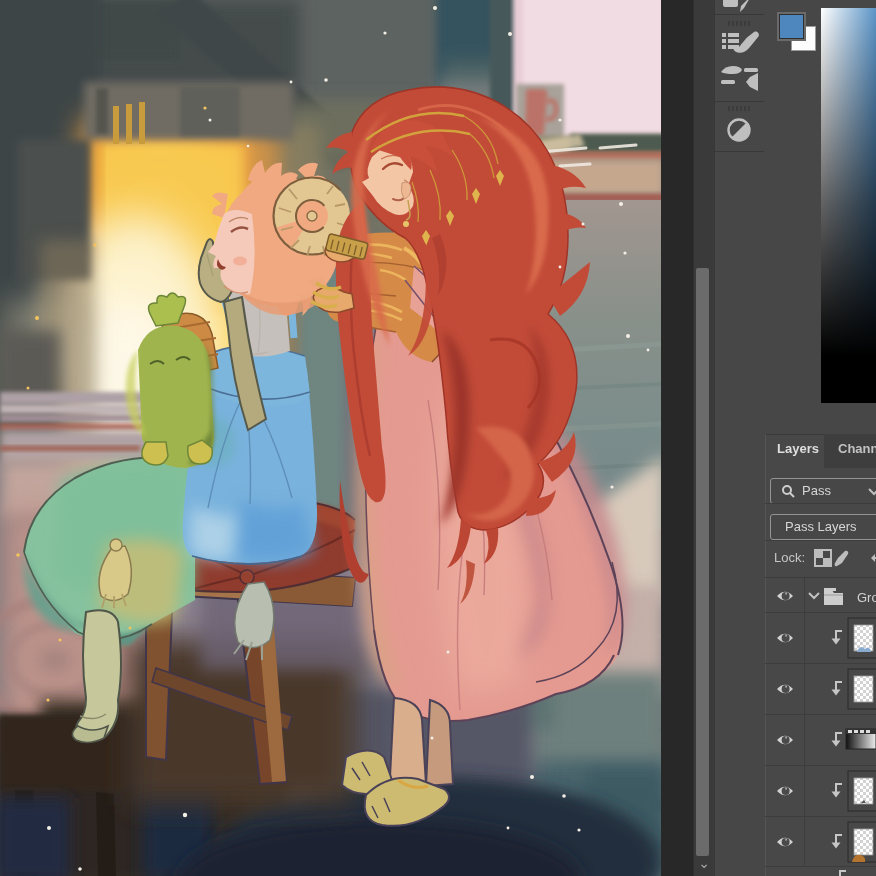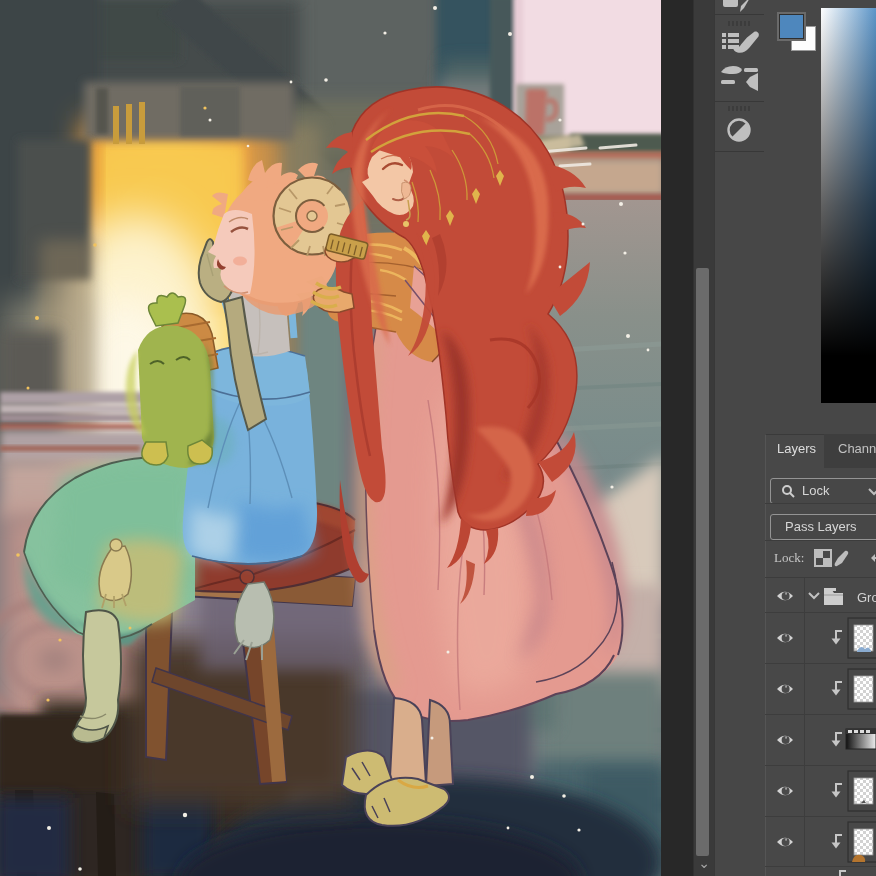"Layers" .tabtxt { font-weight: normal -> bold }
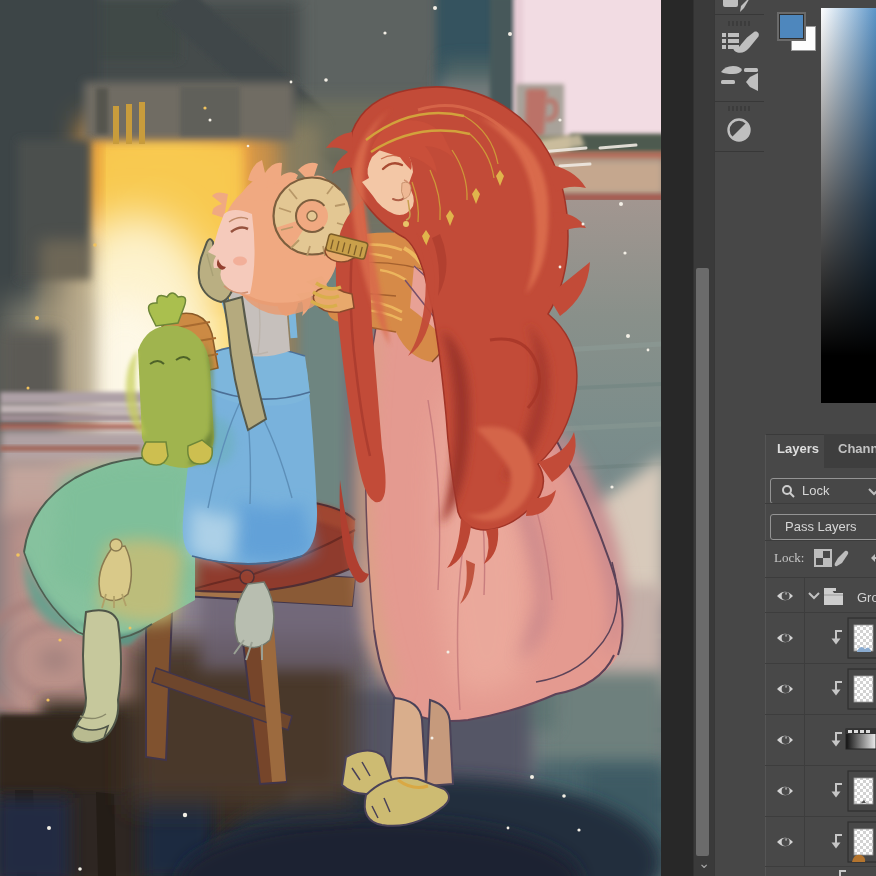"Lock" span { text: Lock -> Pass }
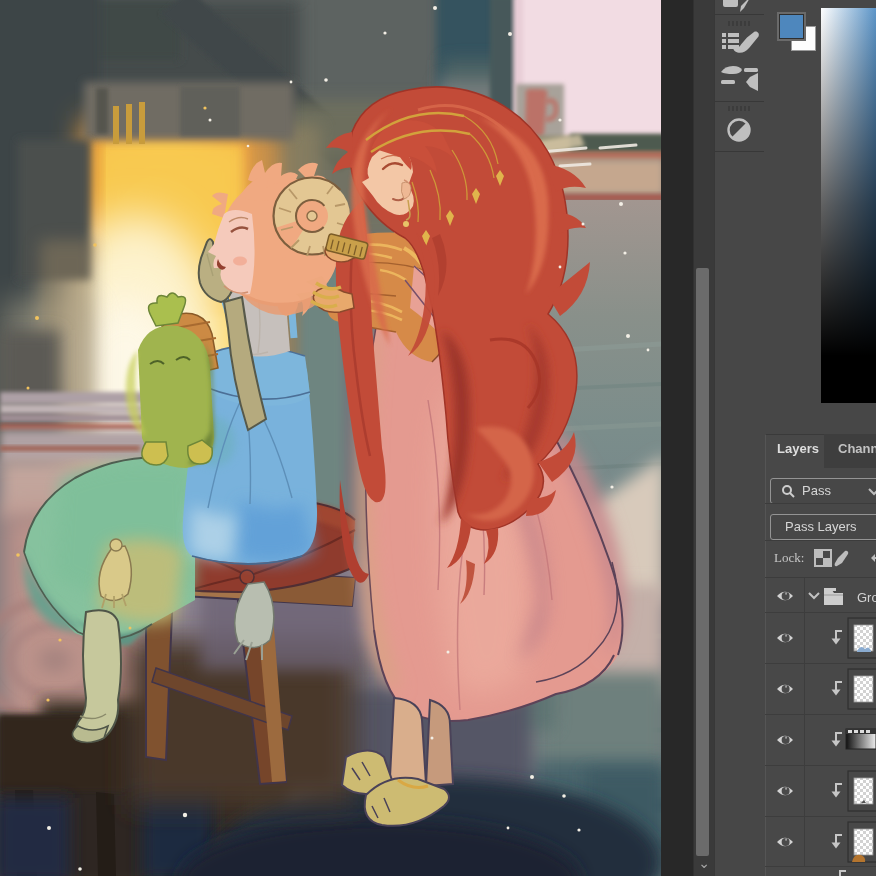"Lock:" div.abs { font-family: Liberation Serif, serif -> none }
